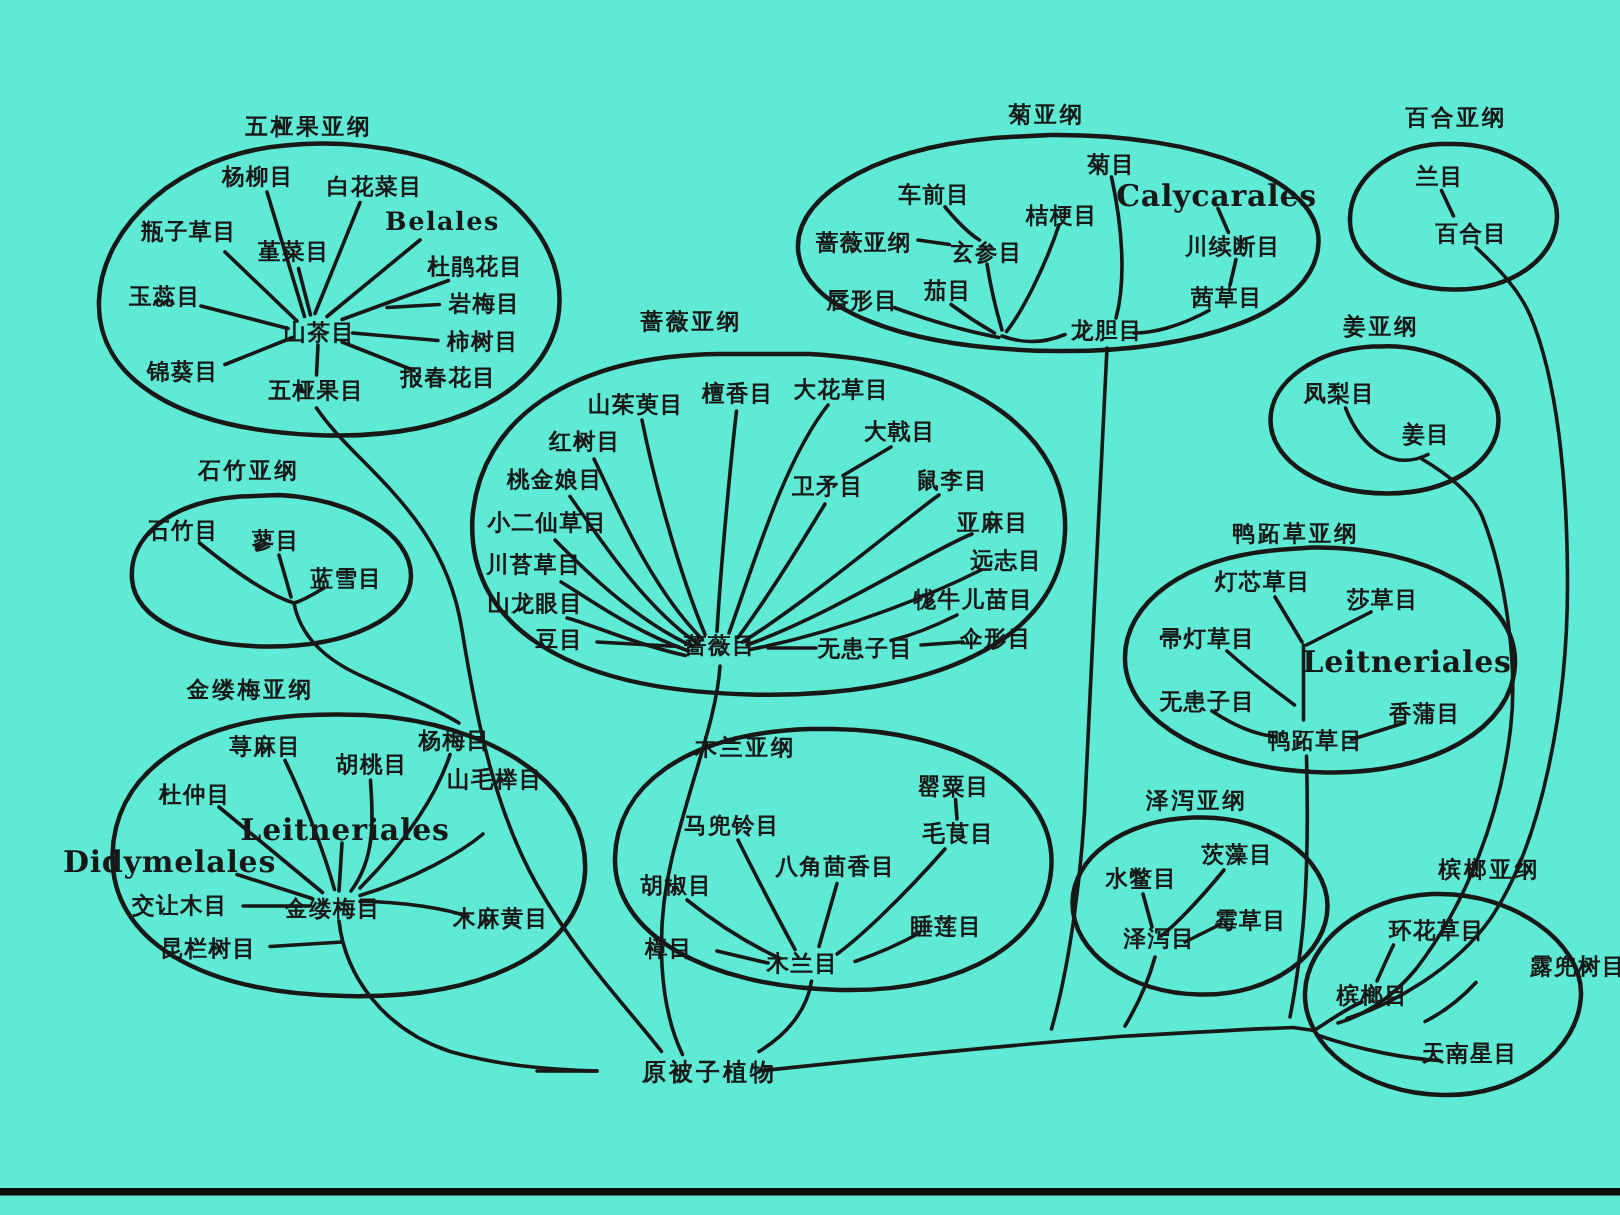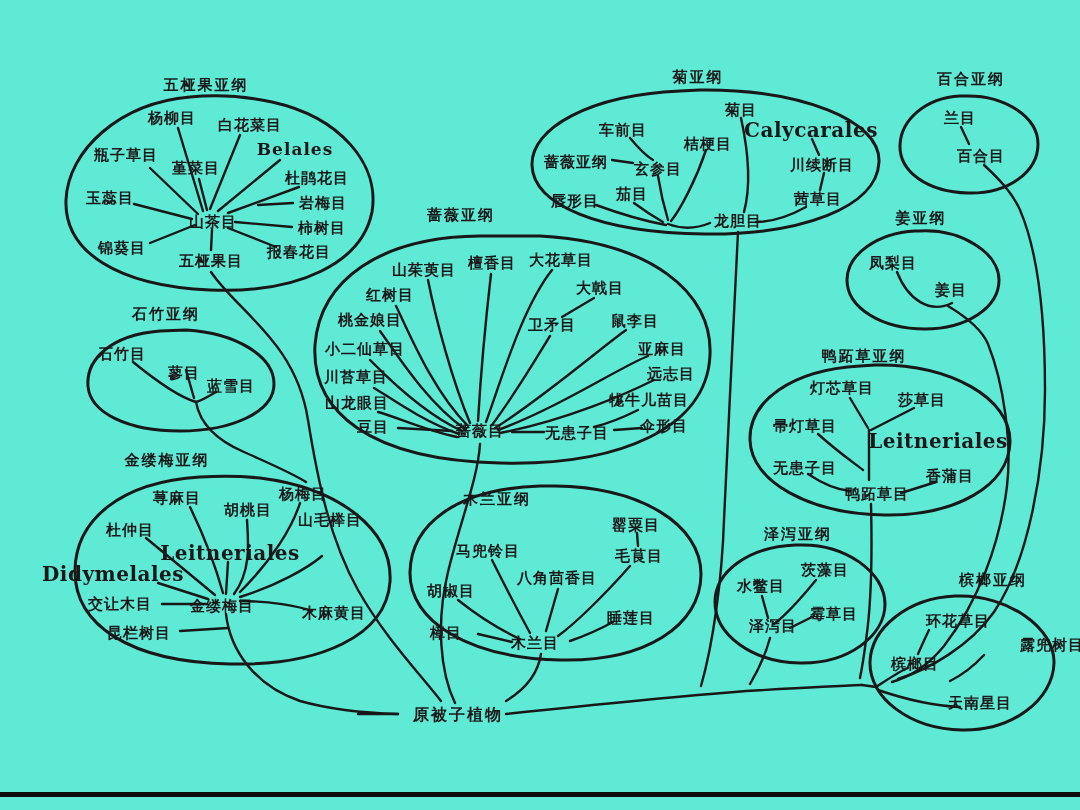"蓼目" div.lbl { top: 373px -> 361px }
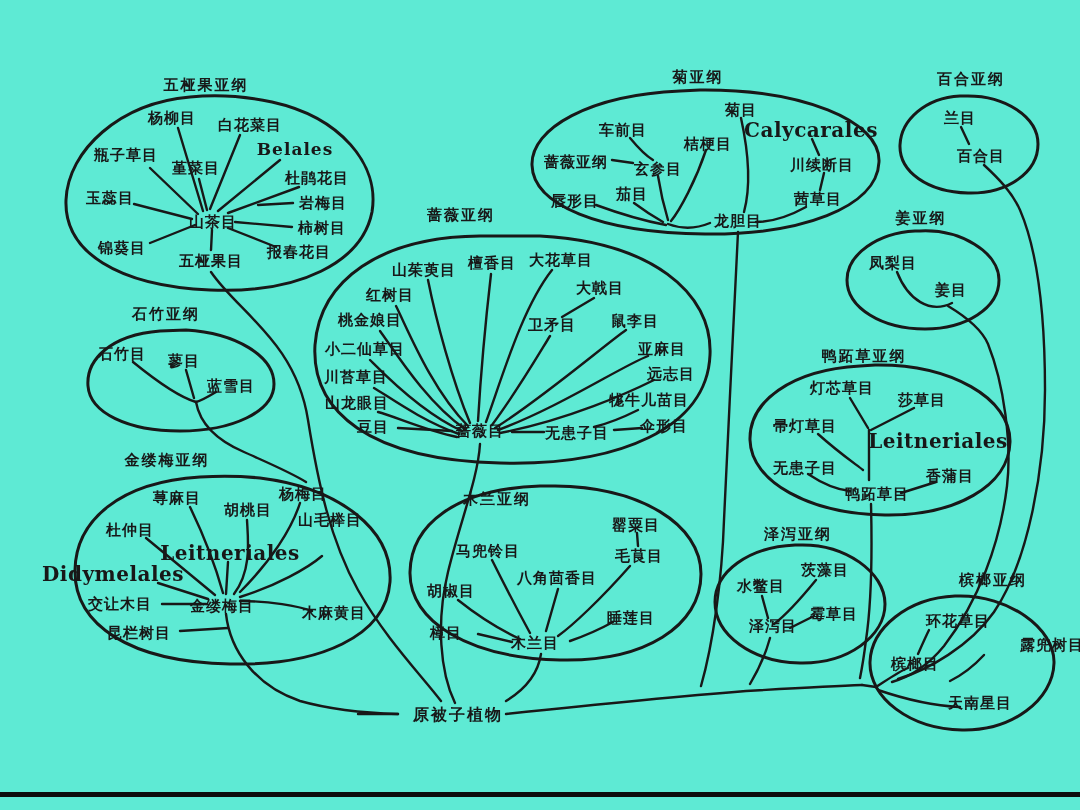"原被子植物" div.lbl { left: 458px -> 473px }
